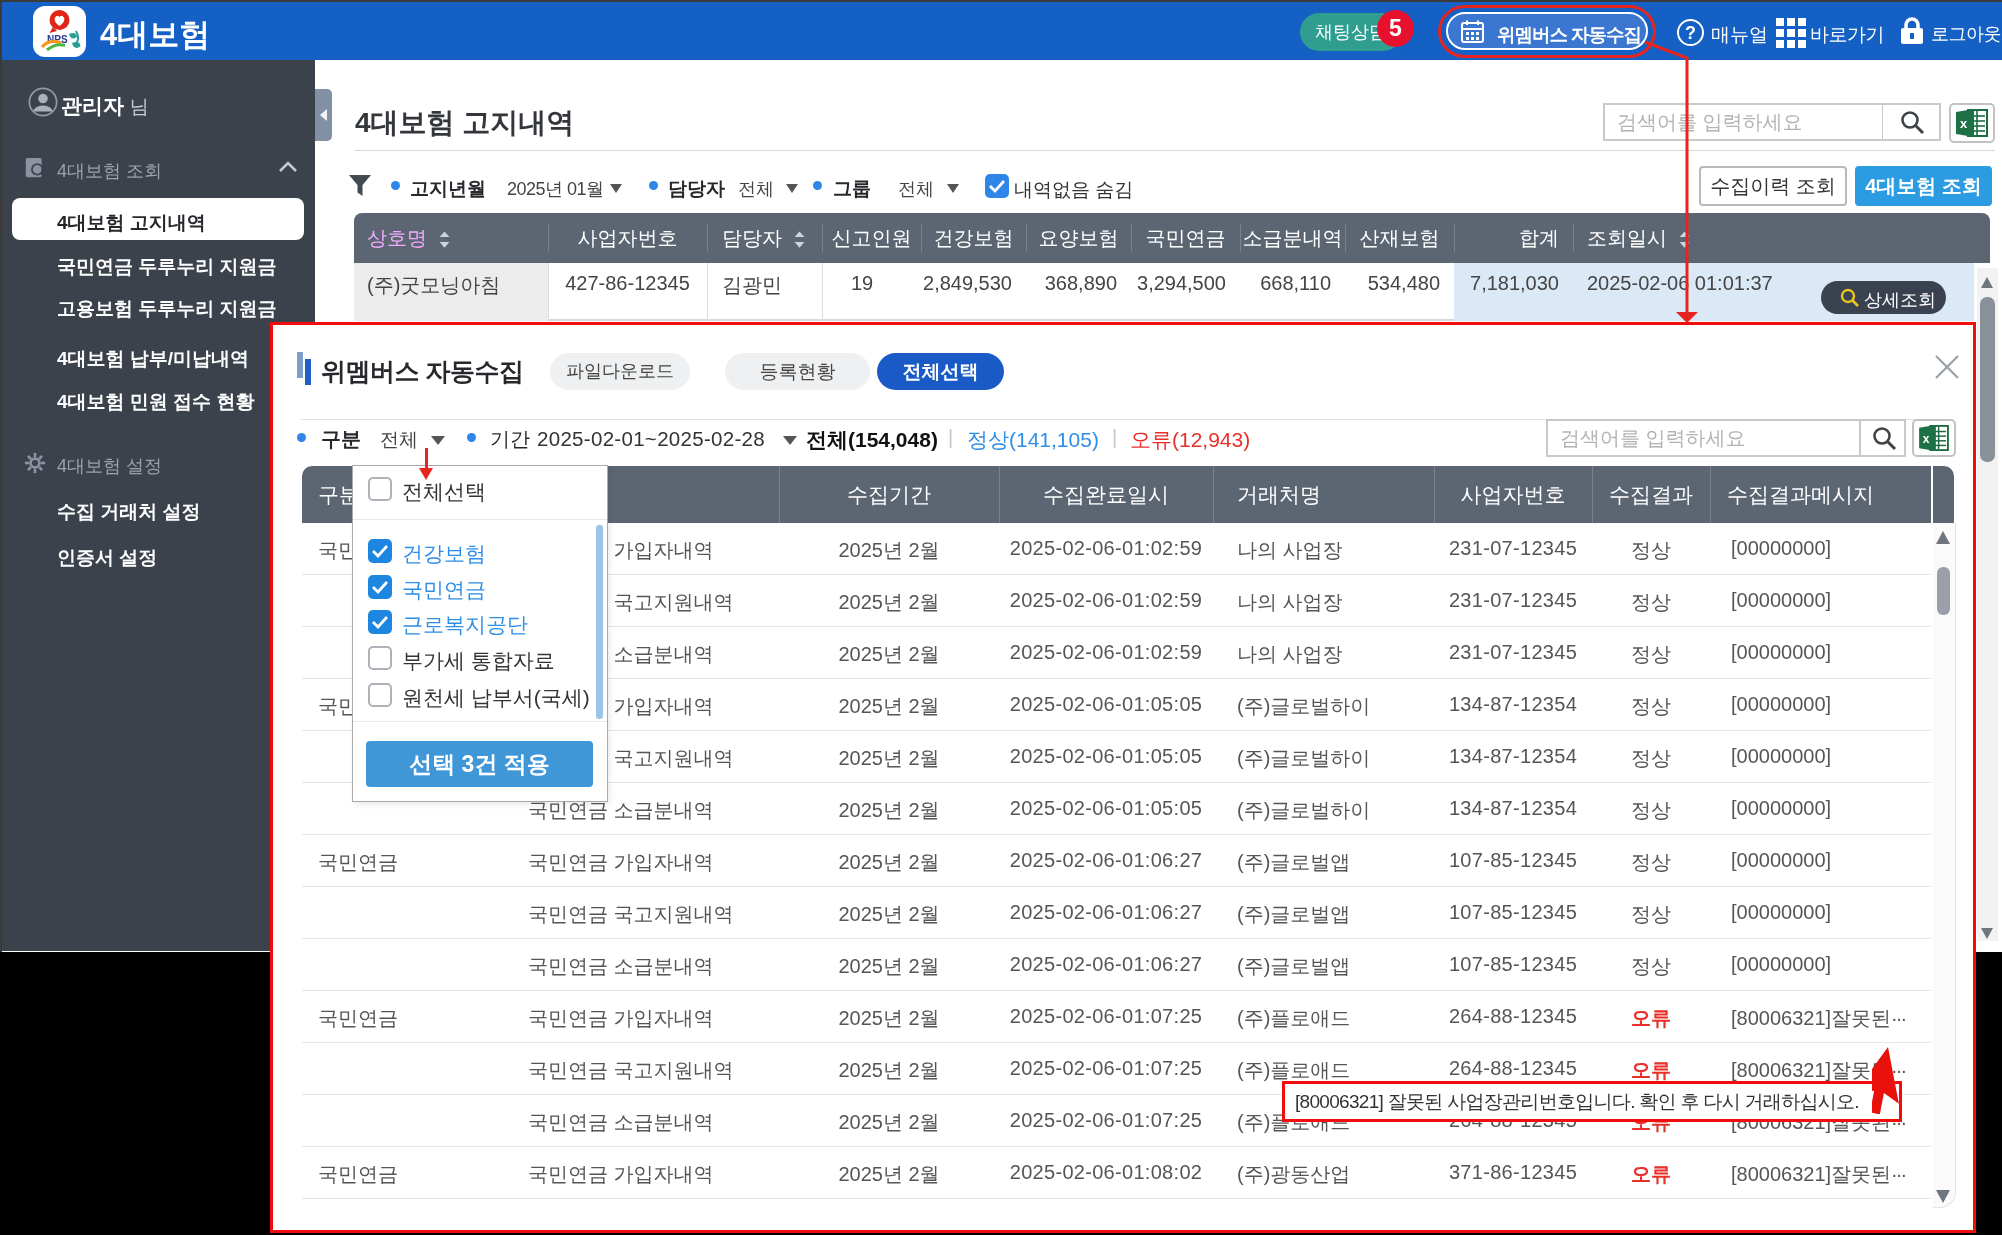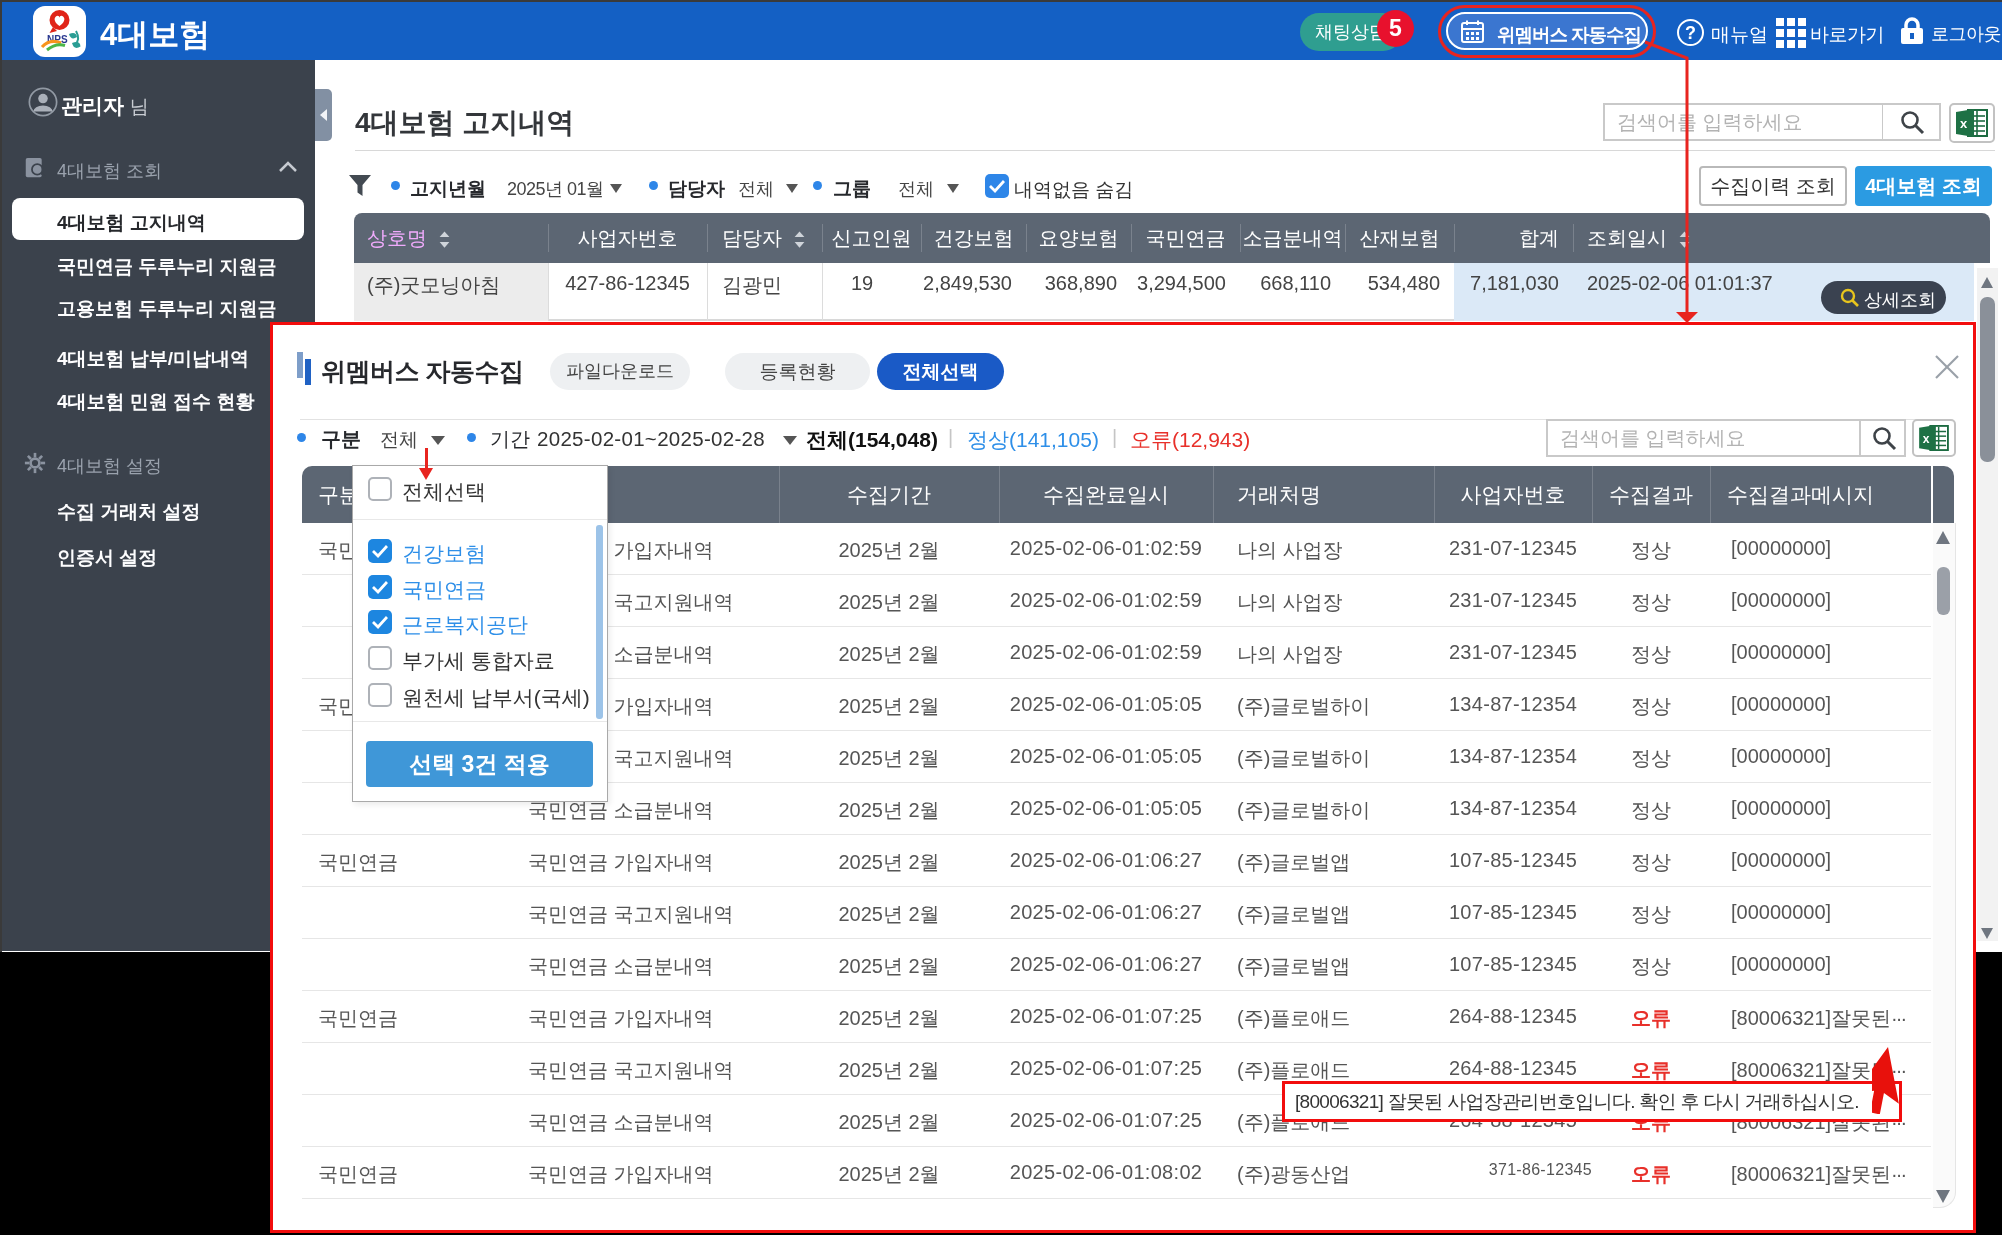"371-86-12345" div.a { font-size: 16px -> 20px; text-align: right -> center }
